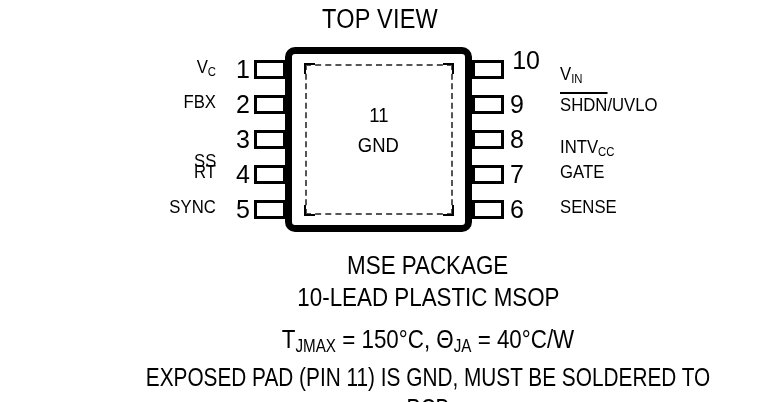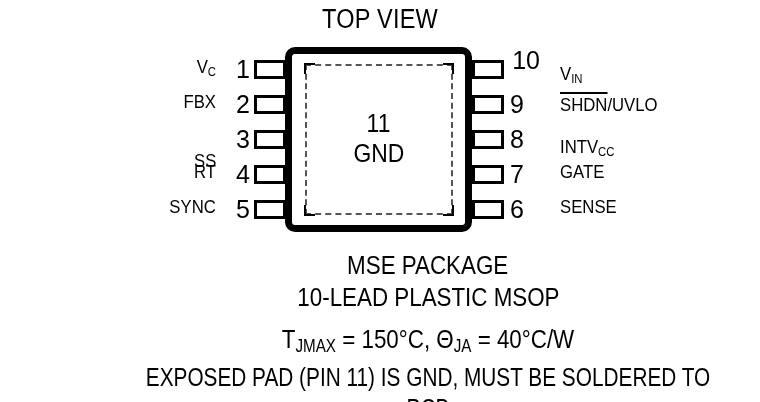"11" #pad-text { font-size: 26px -> 21px; top: 108px -> 100px }
